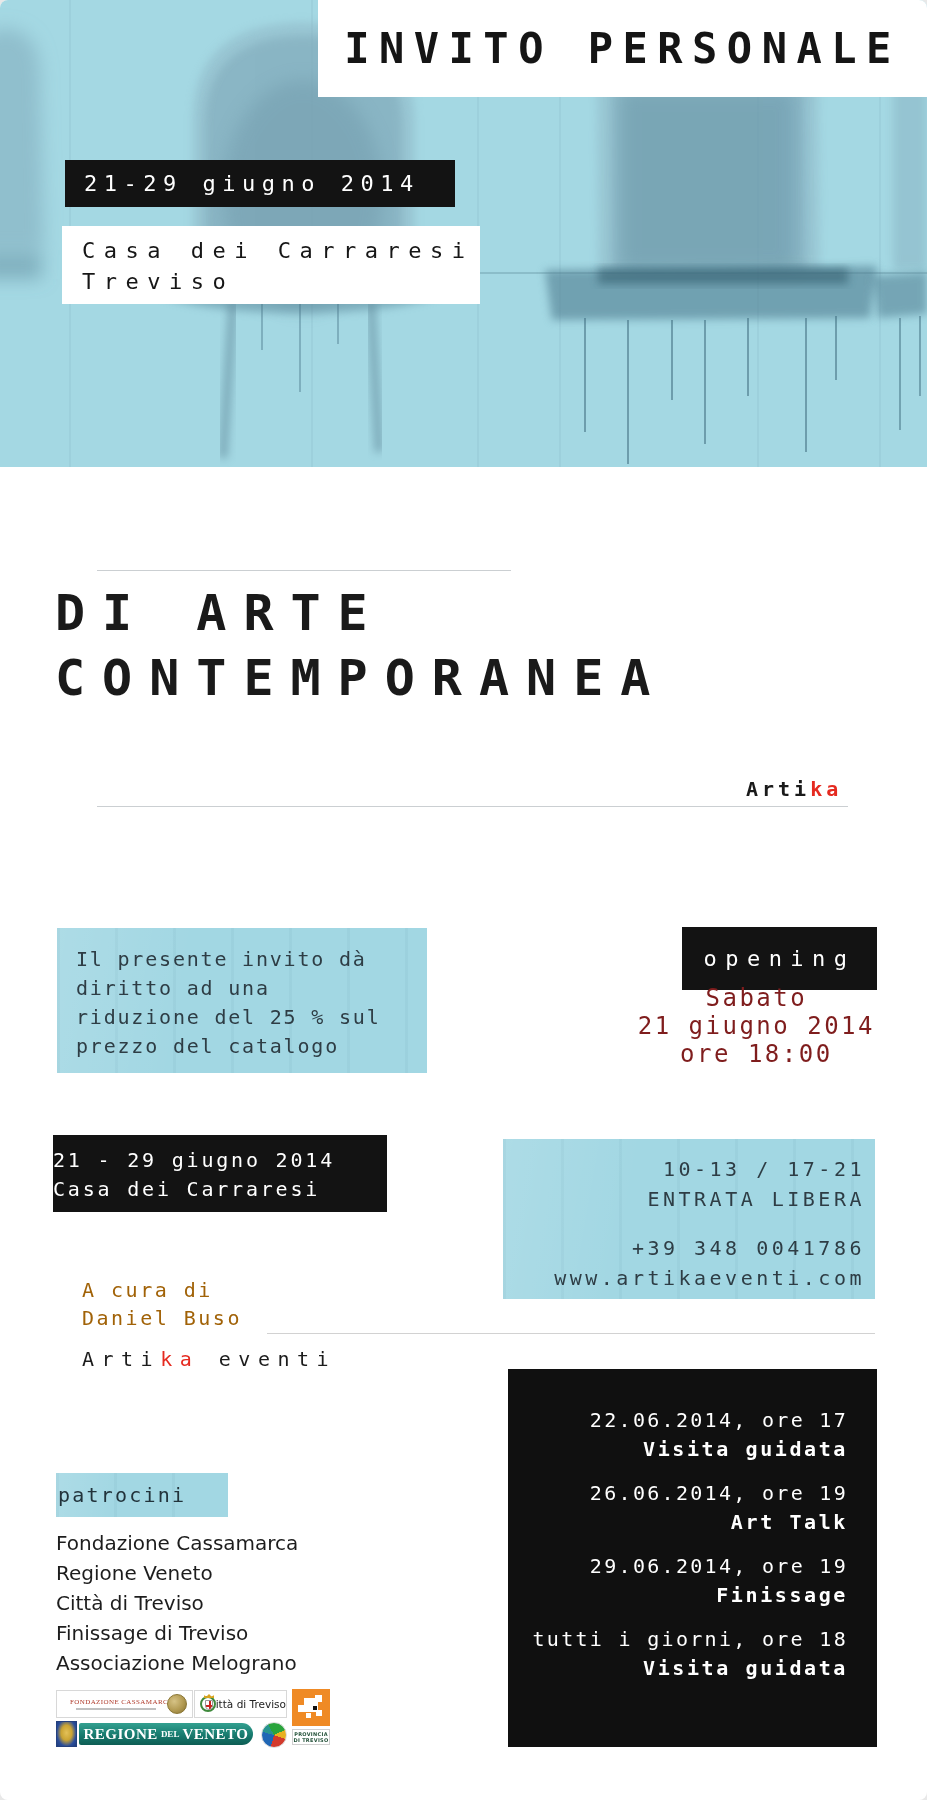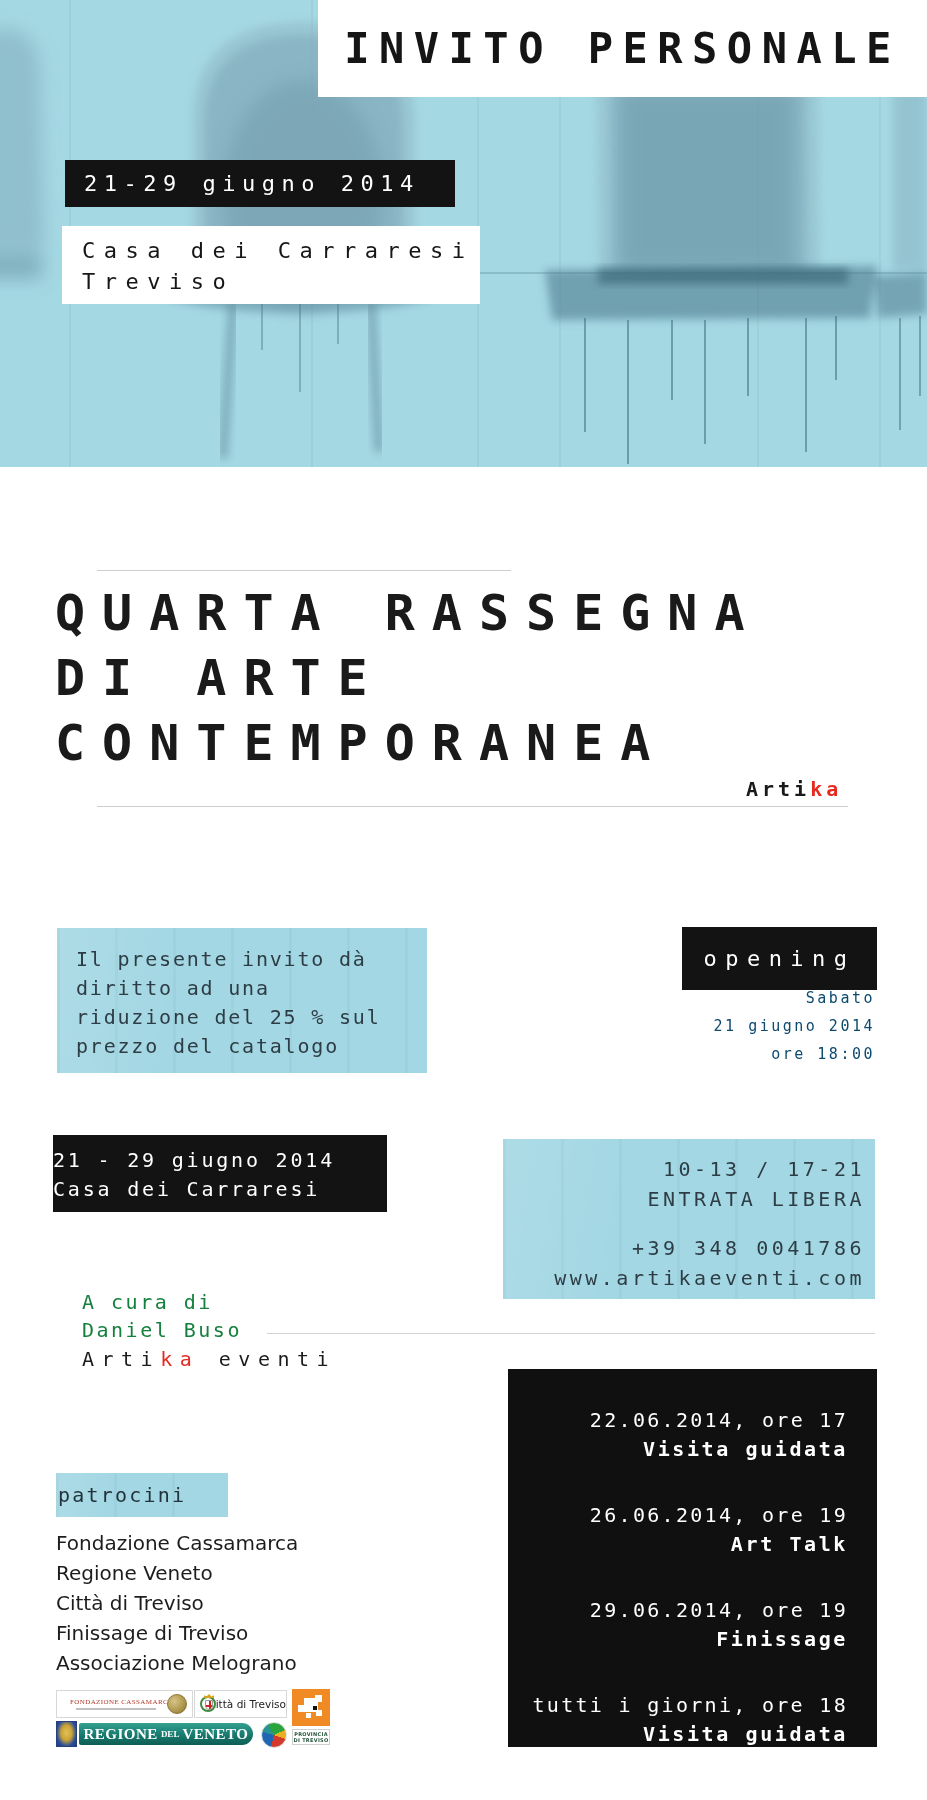"INVITO PERSONALE" .poster { border-radius: none -> 8px }
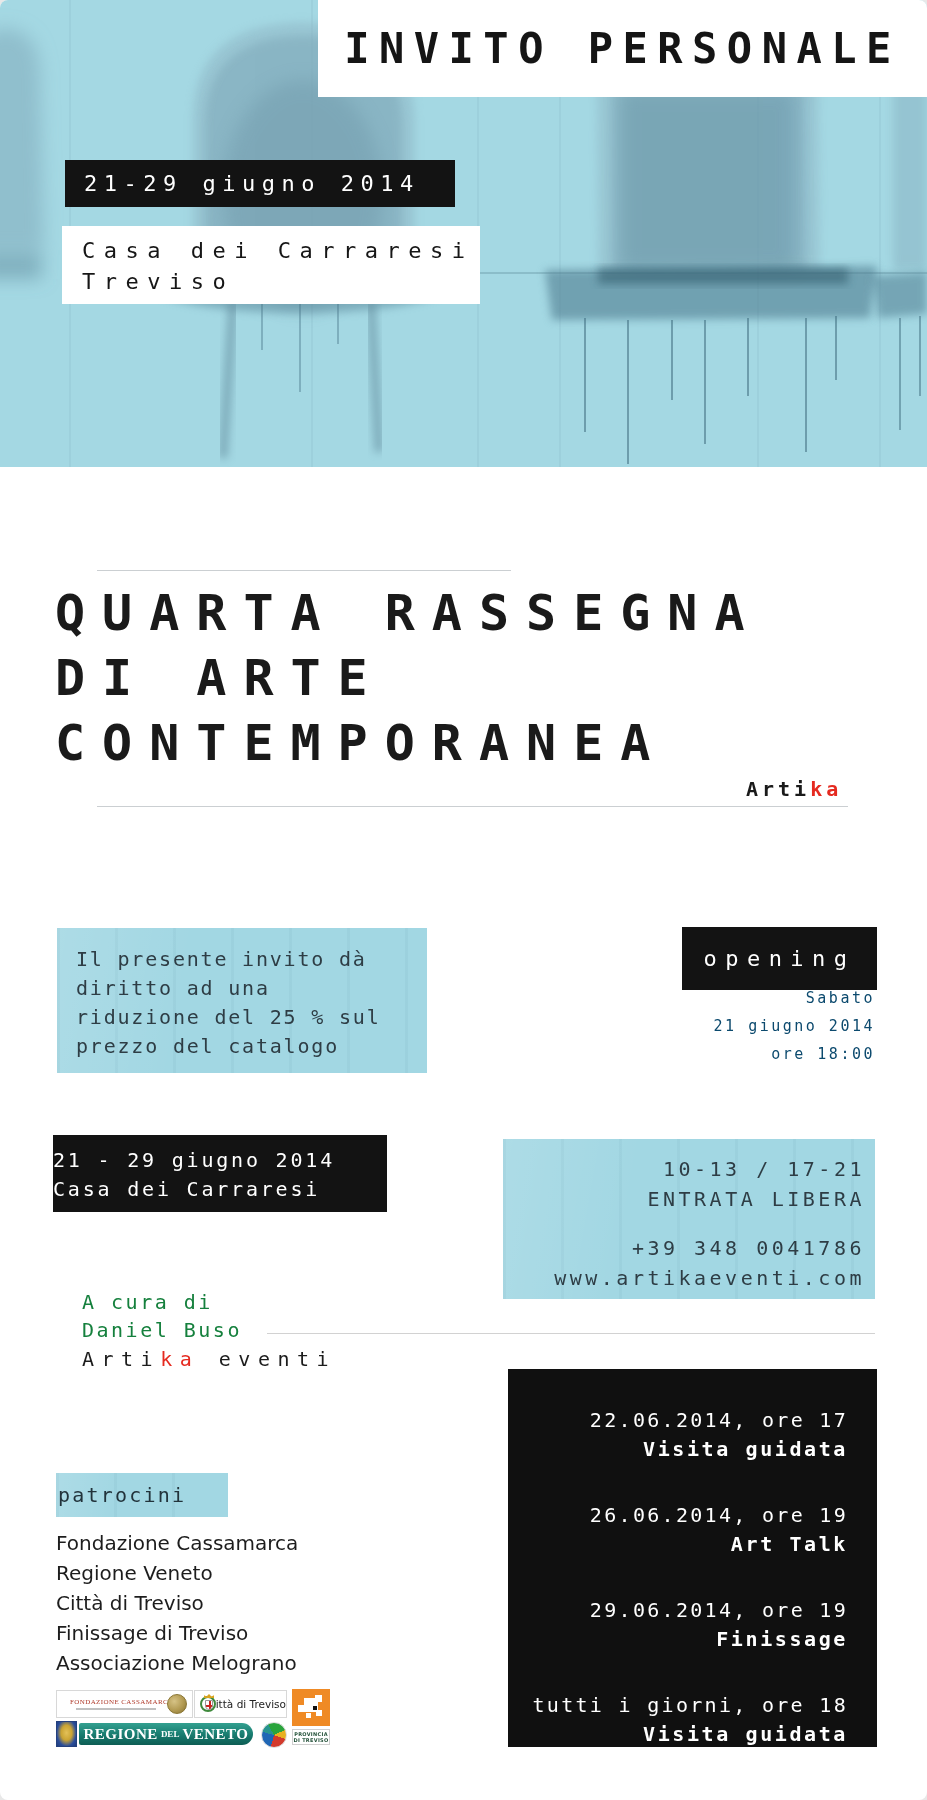"QUARTA RASSEGNA" div { html: <div>QUARTA RASSEGNA</div> -> none }
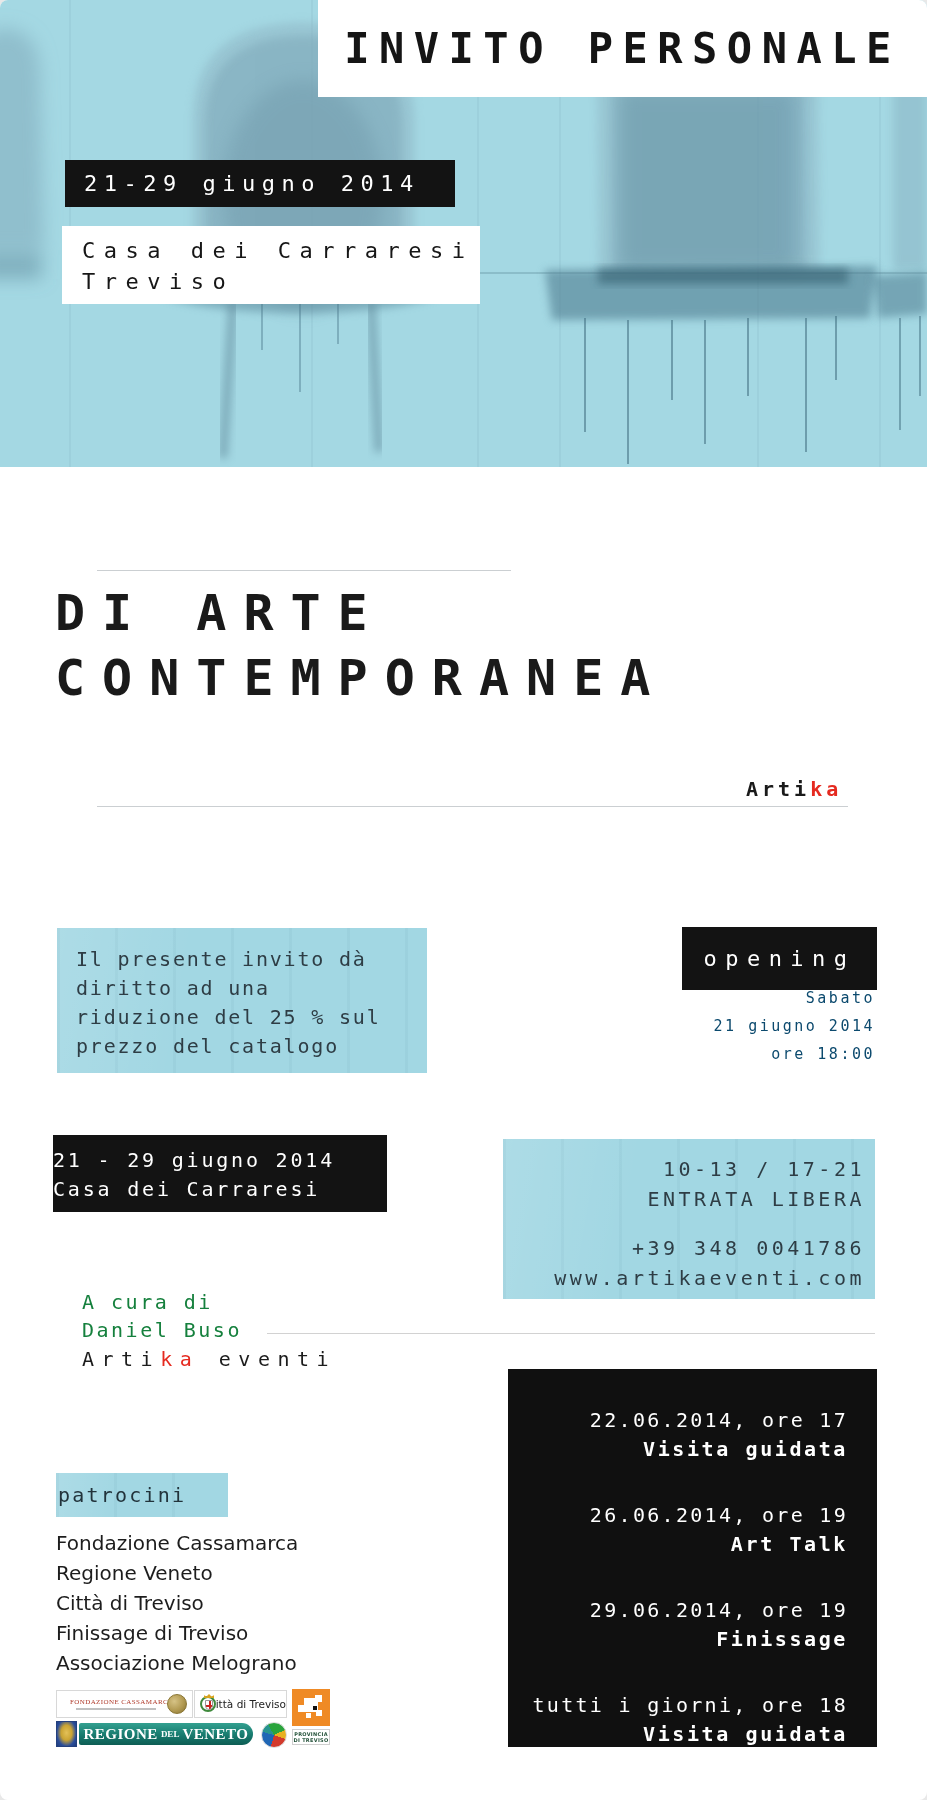"Sabato" .opening-when { color: #0c4a6e -> #7f1d1d; font-size: 15px -> 24px; text-align: right -> center }
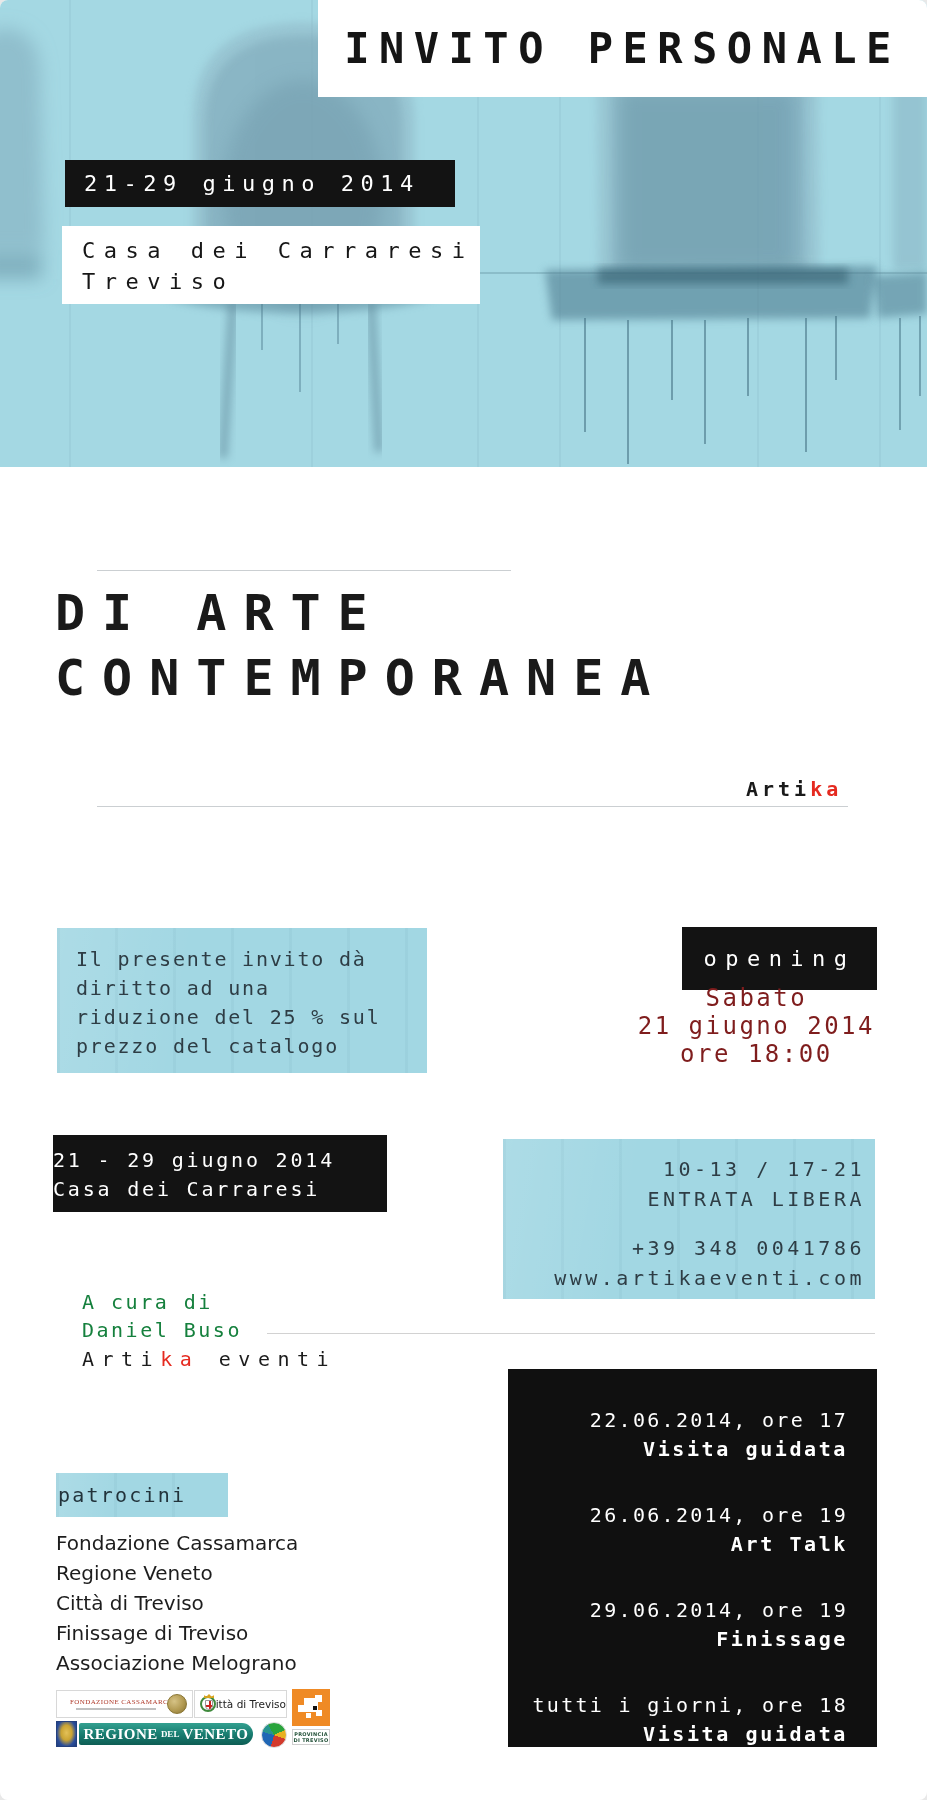"A cura di" .curator { color: #15803d -> #a16207; margin-top: 12px -> none }
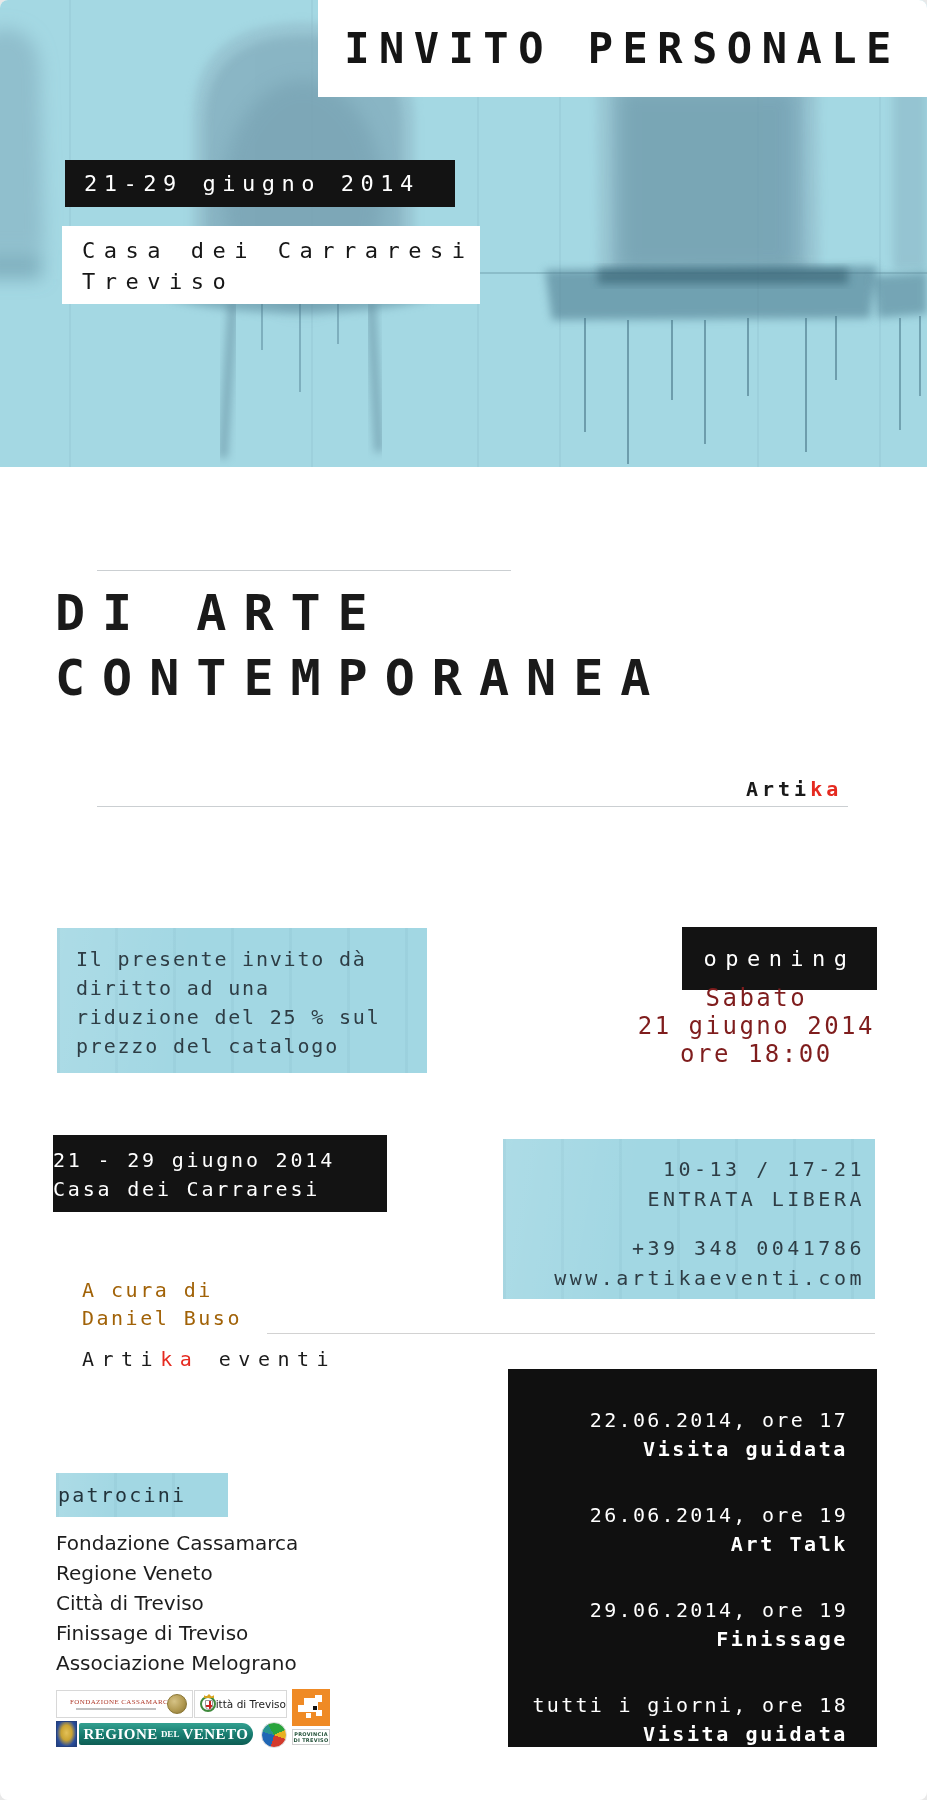"26.06.2014, ore 19" .event-item + .event-item { margin-top: 38px -> 16px }
